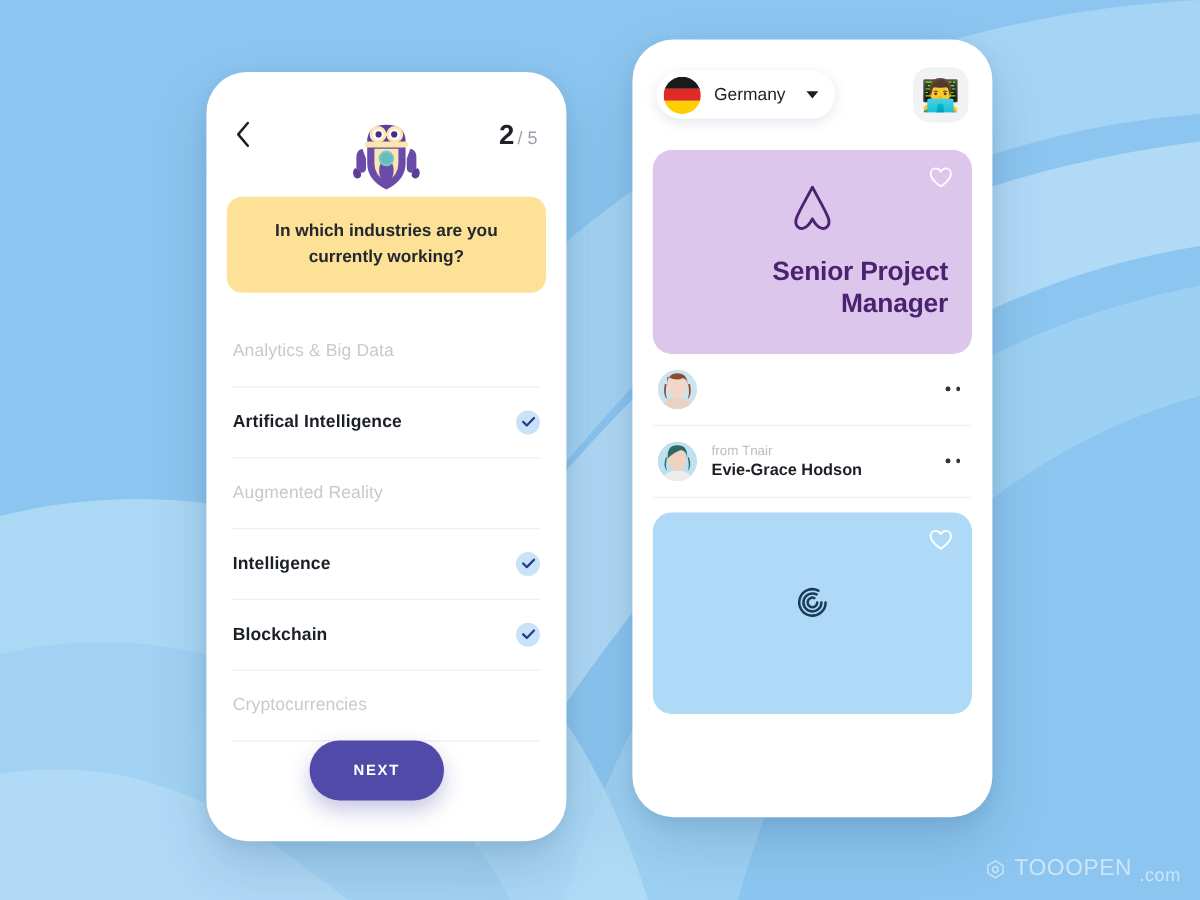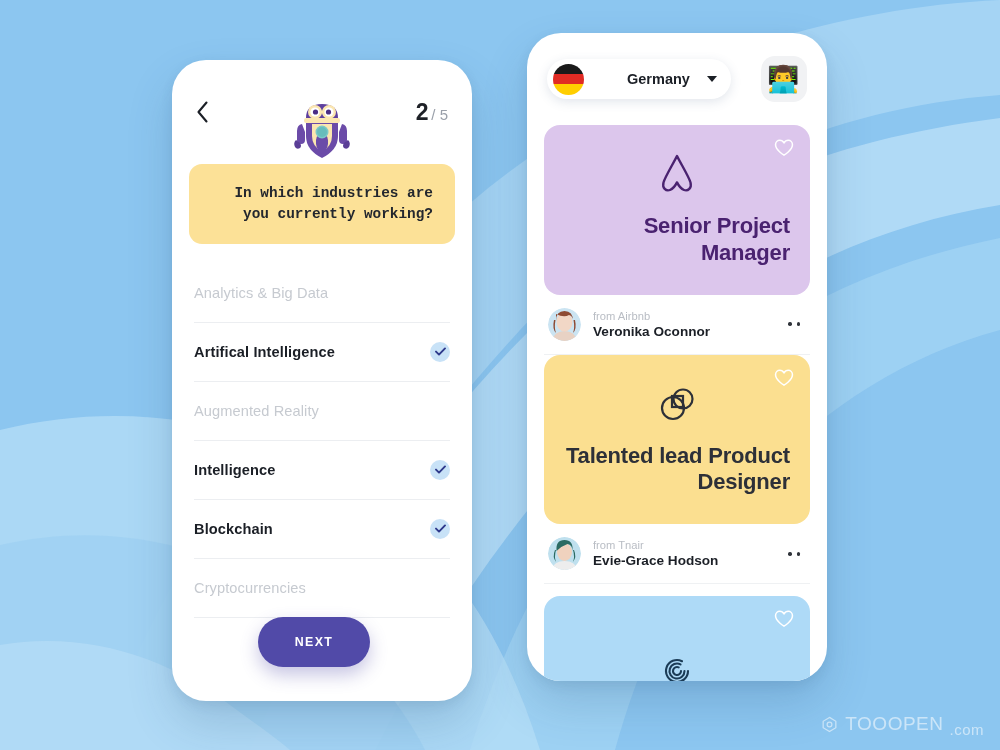"Germany" .country-name { font-weight: 700 -> 400; margin-left: 32px -> none }
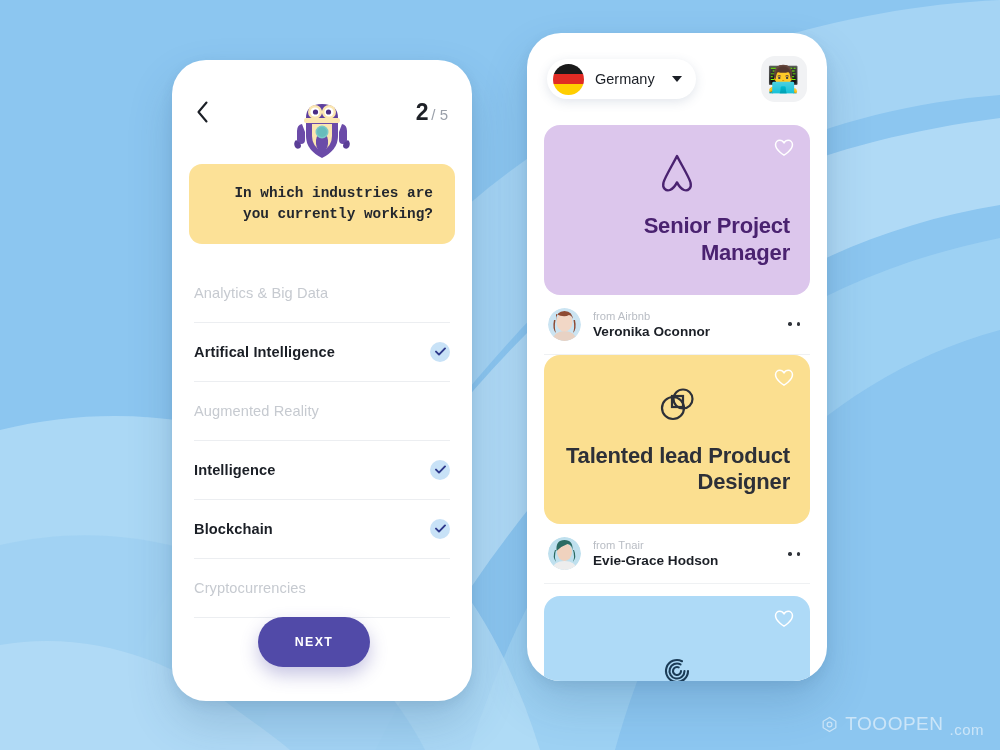"In which industries are you" .question-card { font-family: Liberation Mono, monospace -> none; text-align: right -> center }
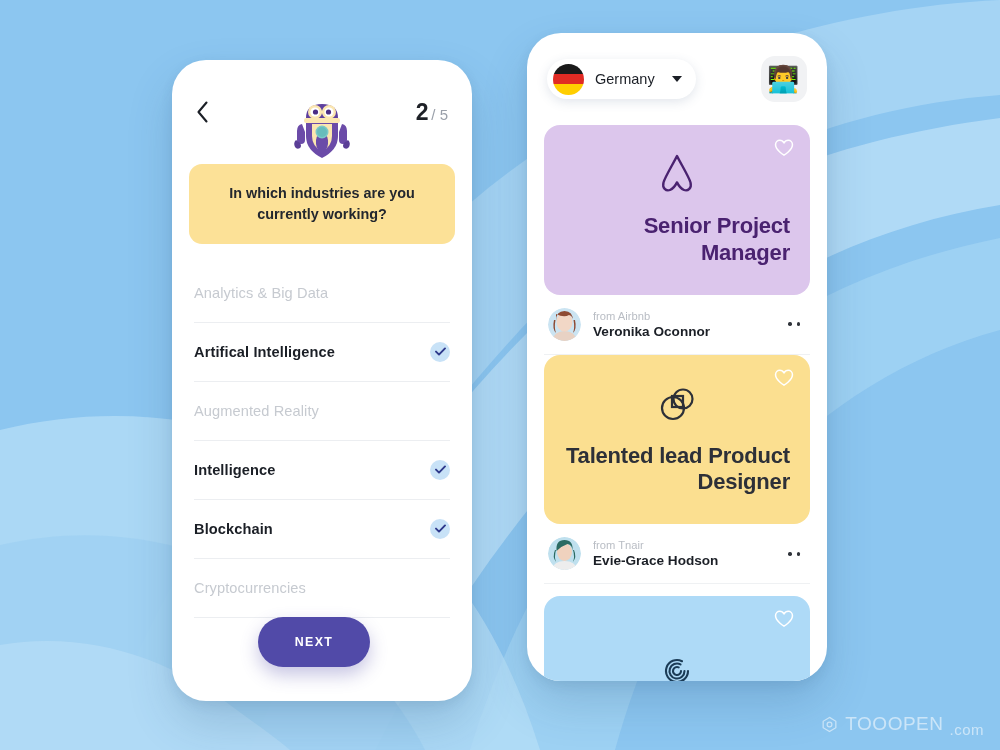"from Airbnb" span.person-meta { html: <span> <span>from Airbnb</span> <span>Veronika Oconnor</span> </span> -> none }
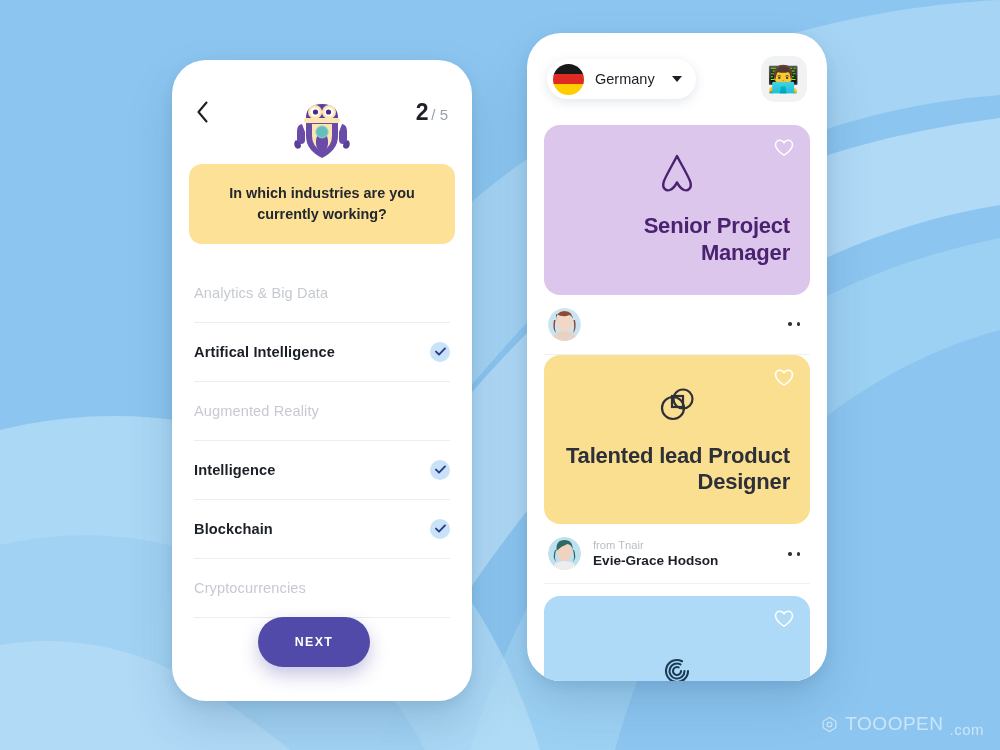"Talented lead Product Designer" div.job-card { html: <div> <span> <svg> <path></path> </svg> </span> <span> <svg> <circle></circle> <circle></circle> <rect></rect> </svg> </span> <div>Talented lead Product Designer</div> </div> -> none }
